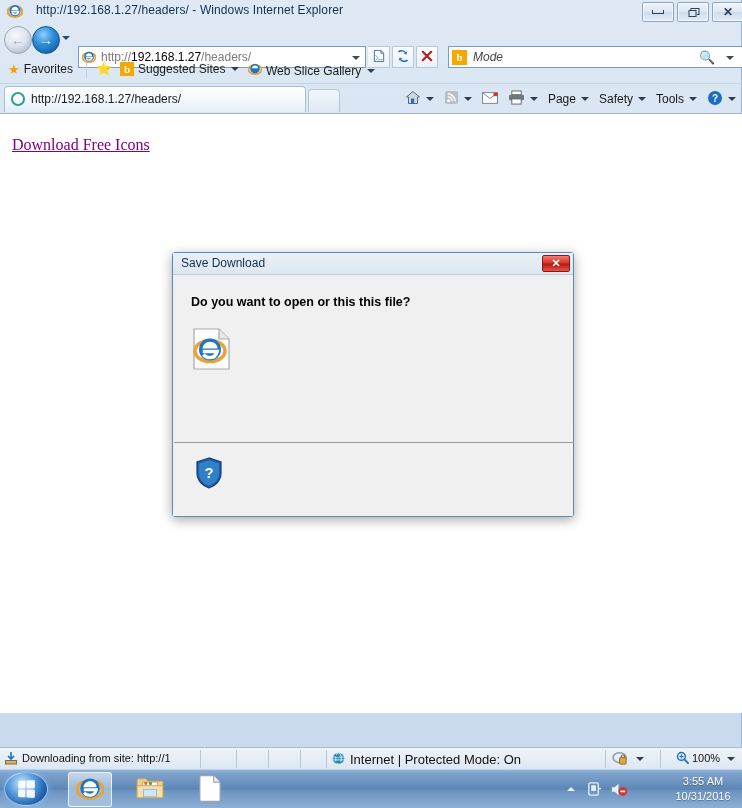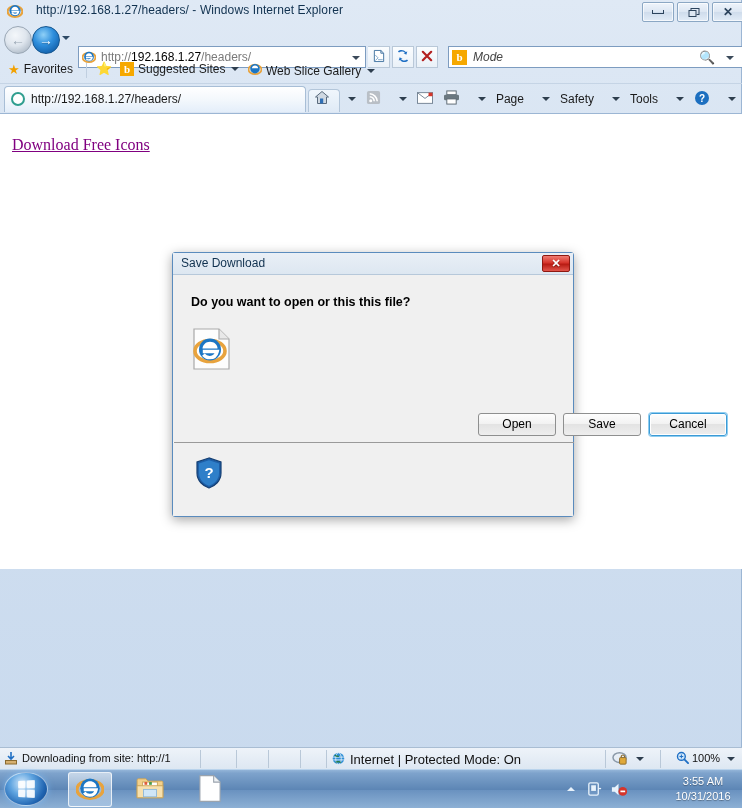"Page" .cmd { gap: 16px -> 3px }
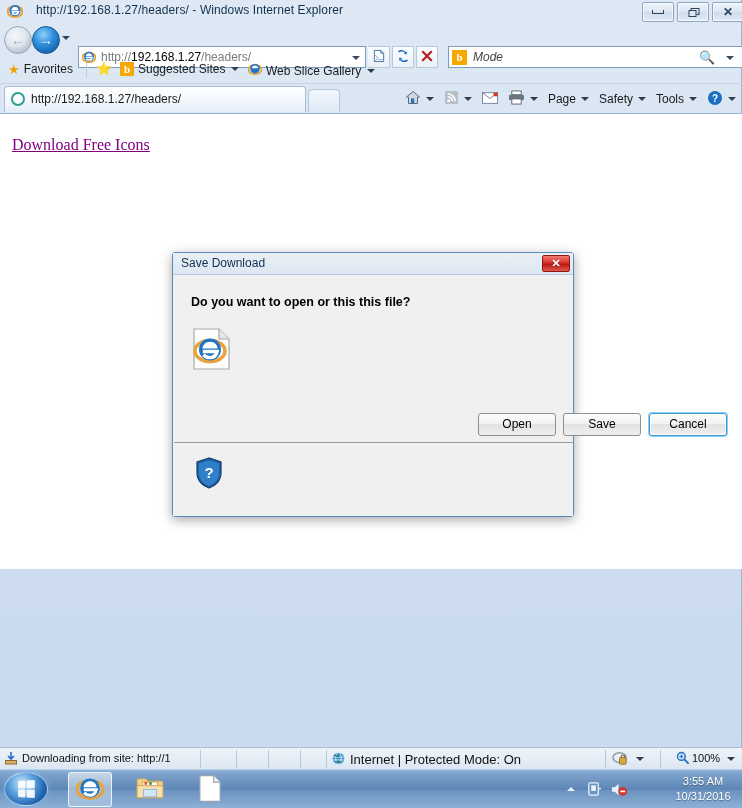"Download Free Icons" .page { height: 456px -> 600px }
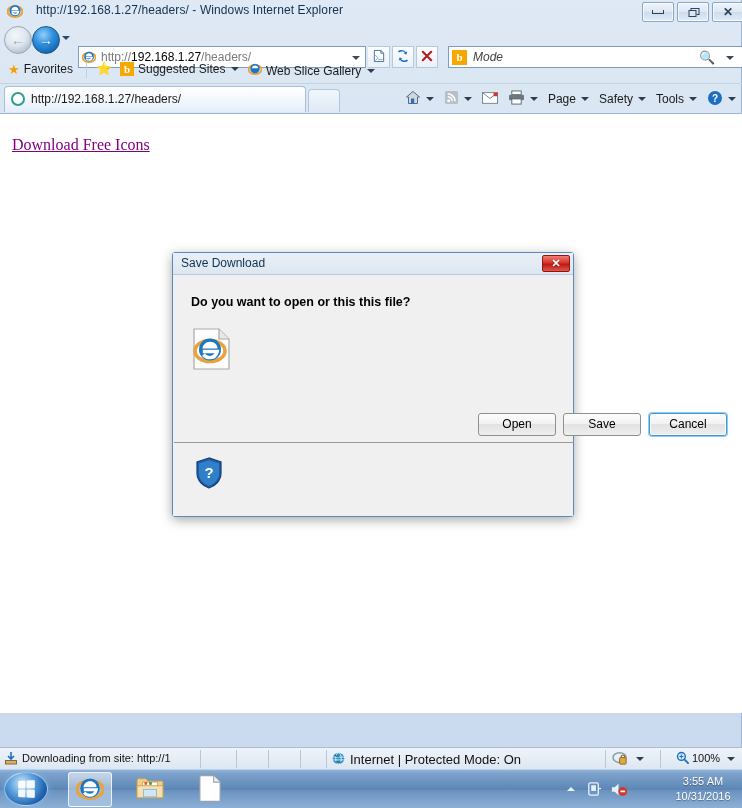"Open" div.dlg-buttons { html: <div> <div>Open</div> <div>Save</div> <div>Cancel</div> </div> -> none }
